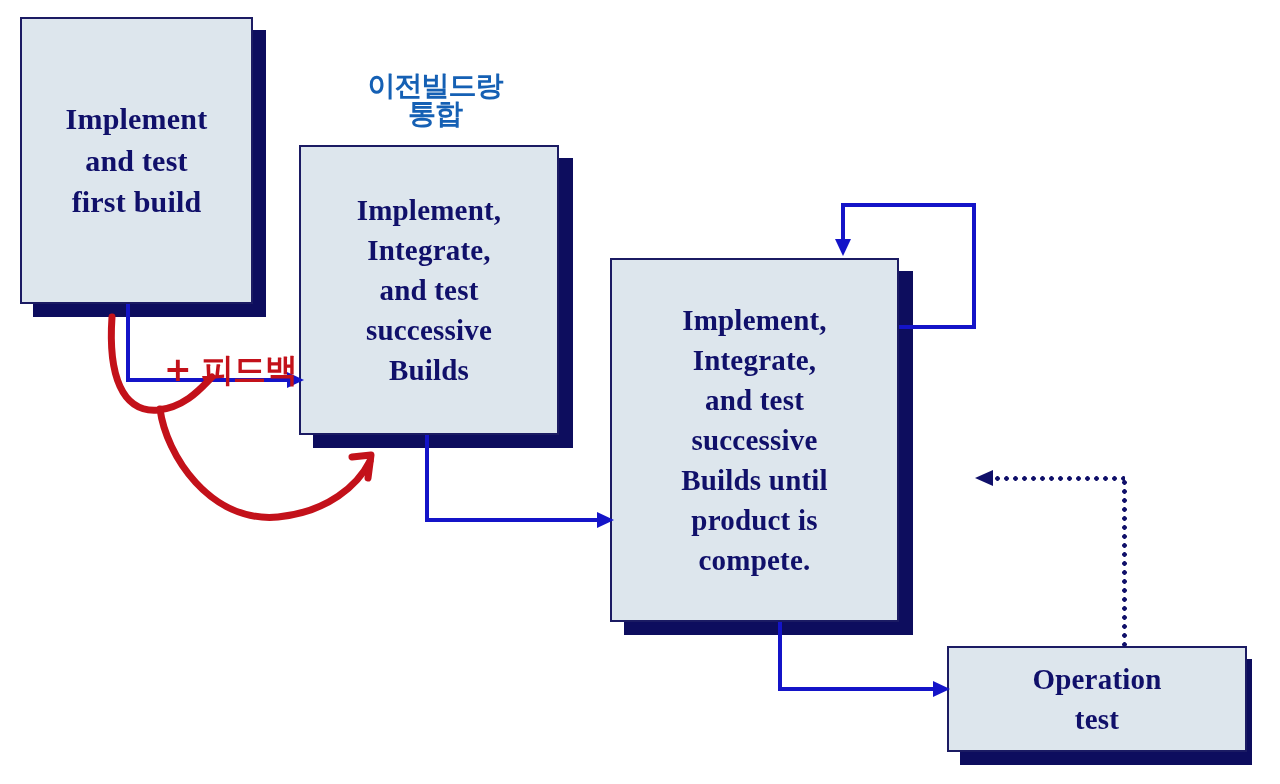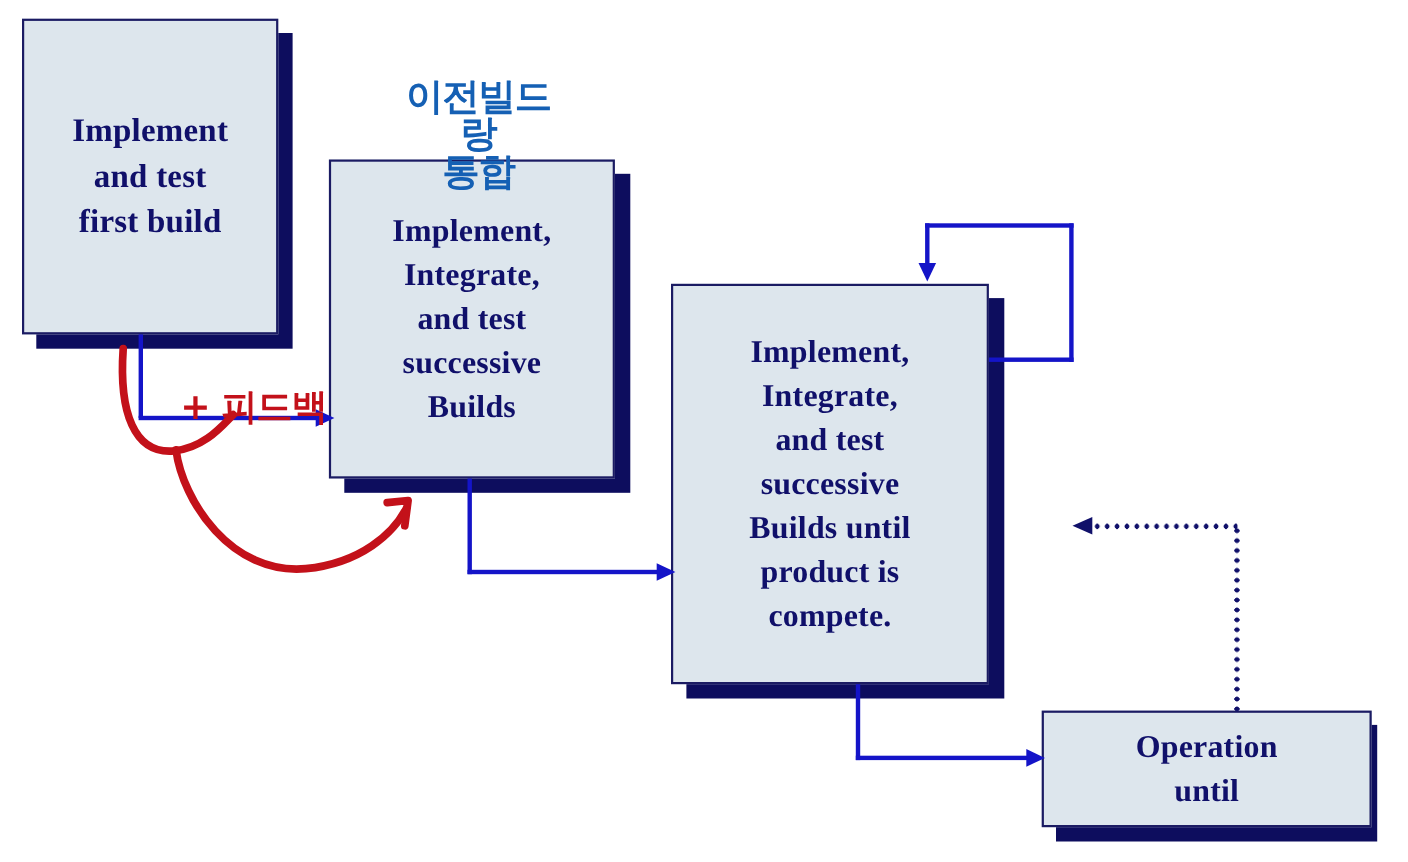"이전빌드랑" .hw-blue { font-family: Liberation Serif, serif -> none; font-size: 34px -> 28px }
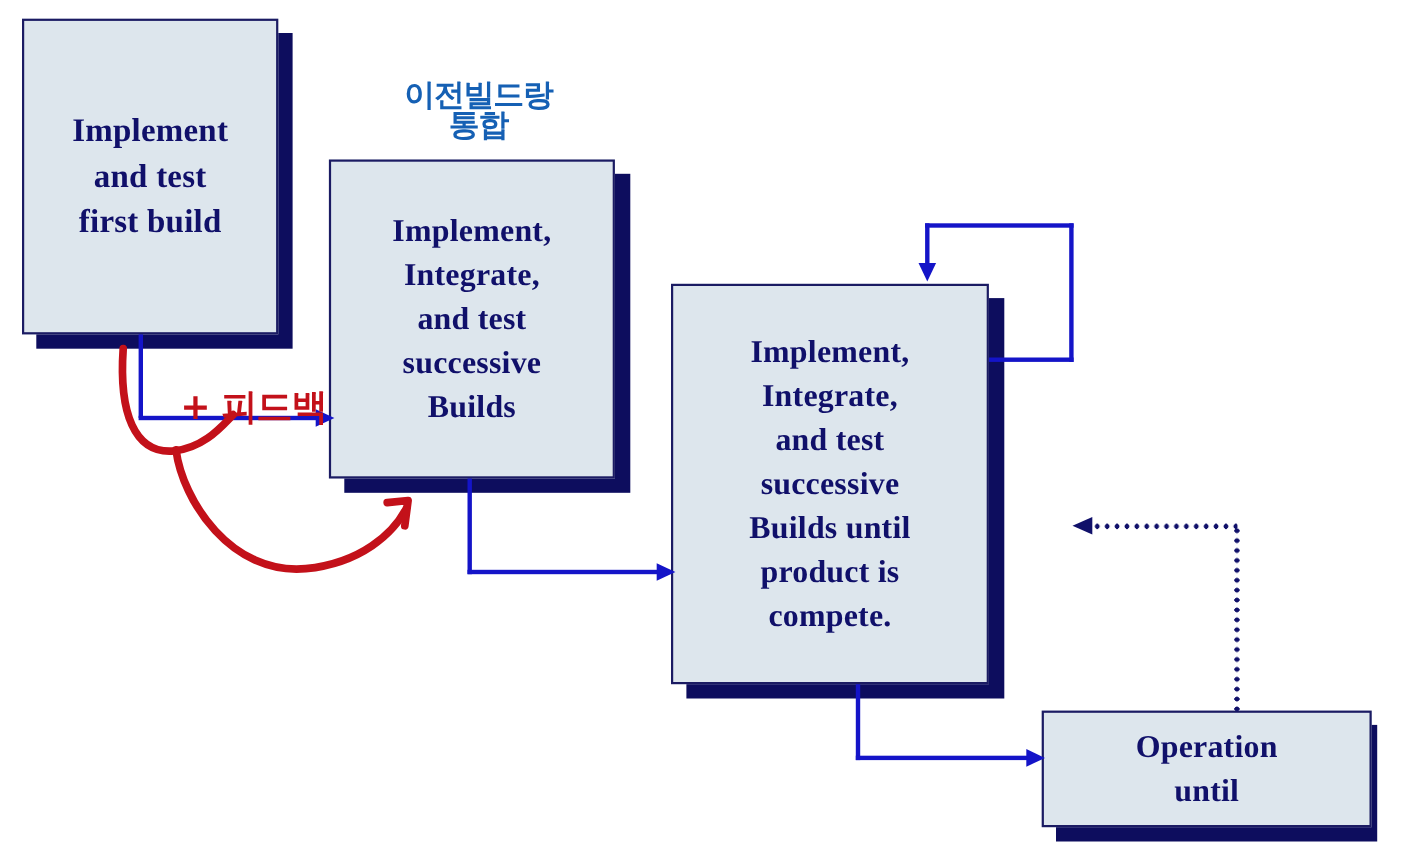"Operation" div.label { text: until -> test }
